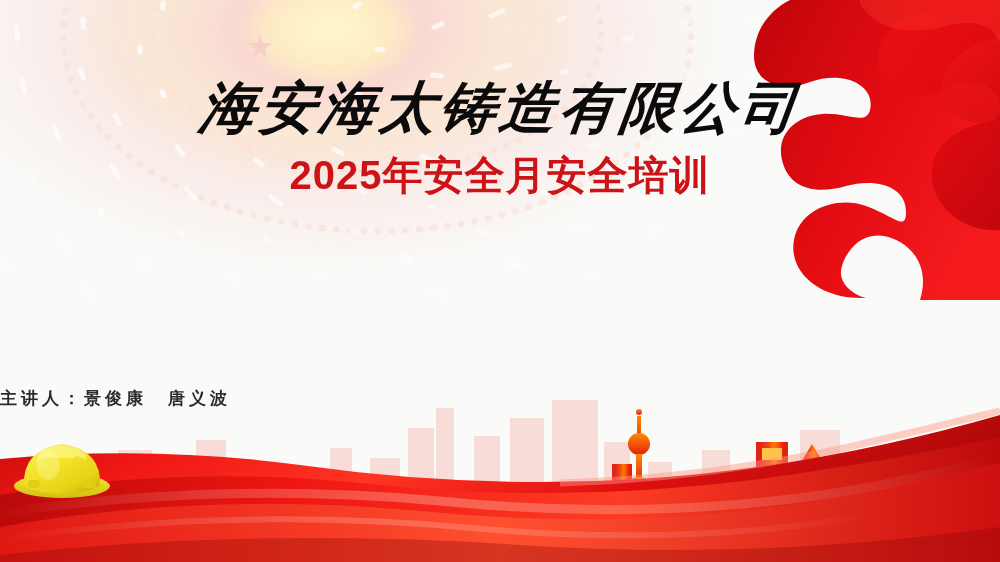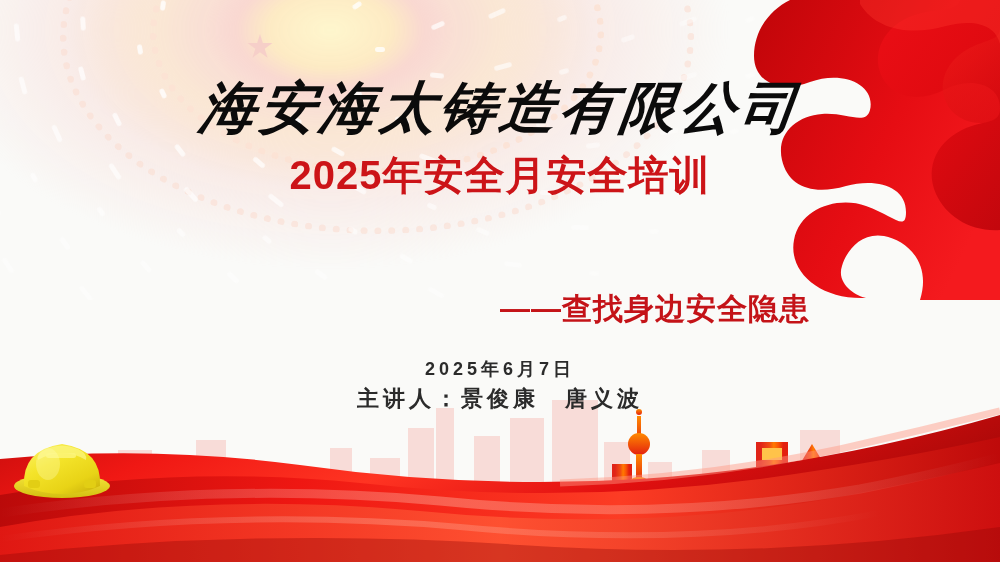"——查找身边安全隐患" div.tagline { html: <div>——查找身边安全隐患</div> -> none }
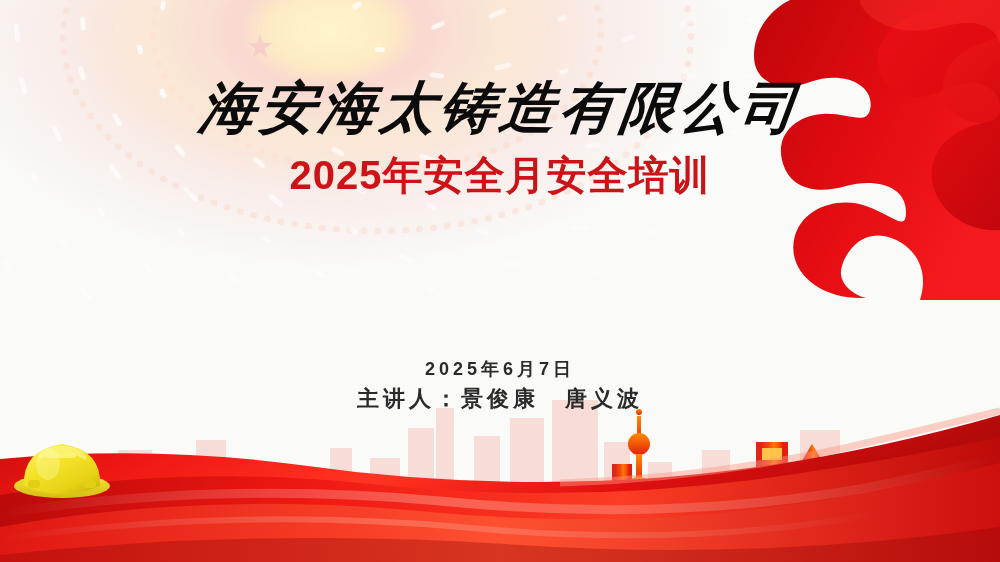"2025年6月7日" div.date { html: <div>2025年6月7日</div> -> none }
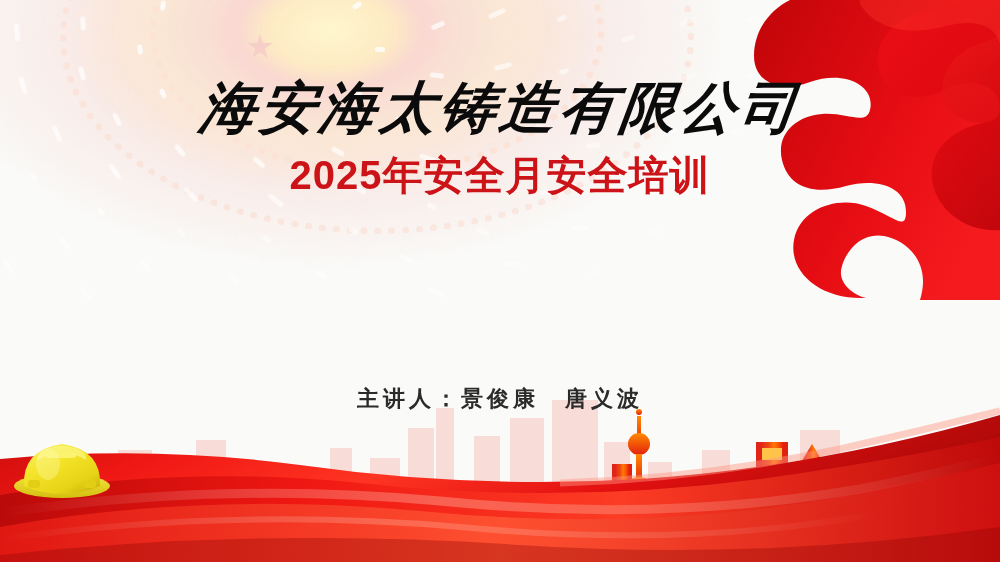"主讲人：景俊康 唐义波" .speakers { font-size: 22px -> 17px; text-align: center -> none }
